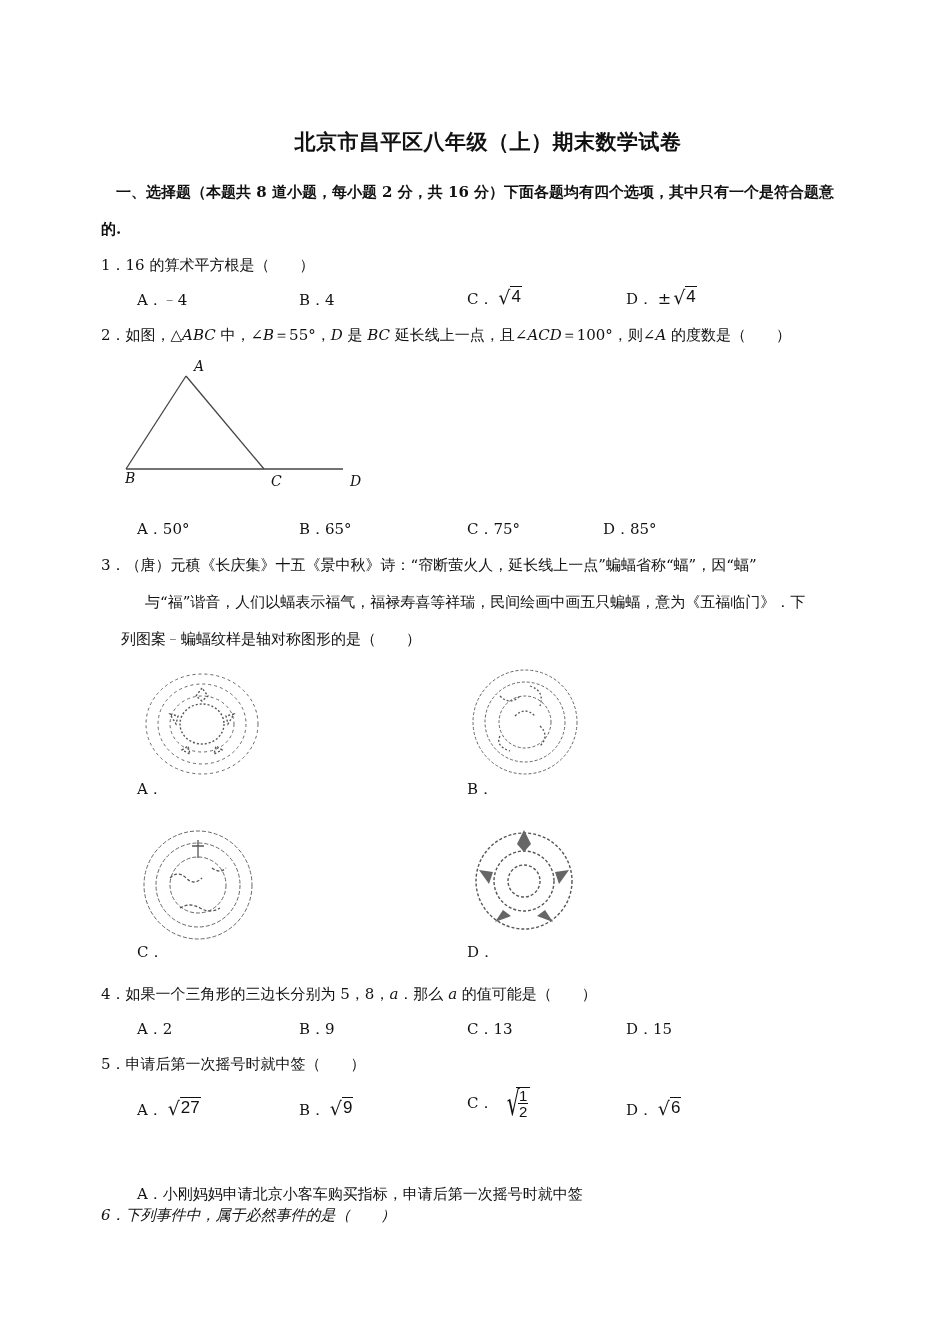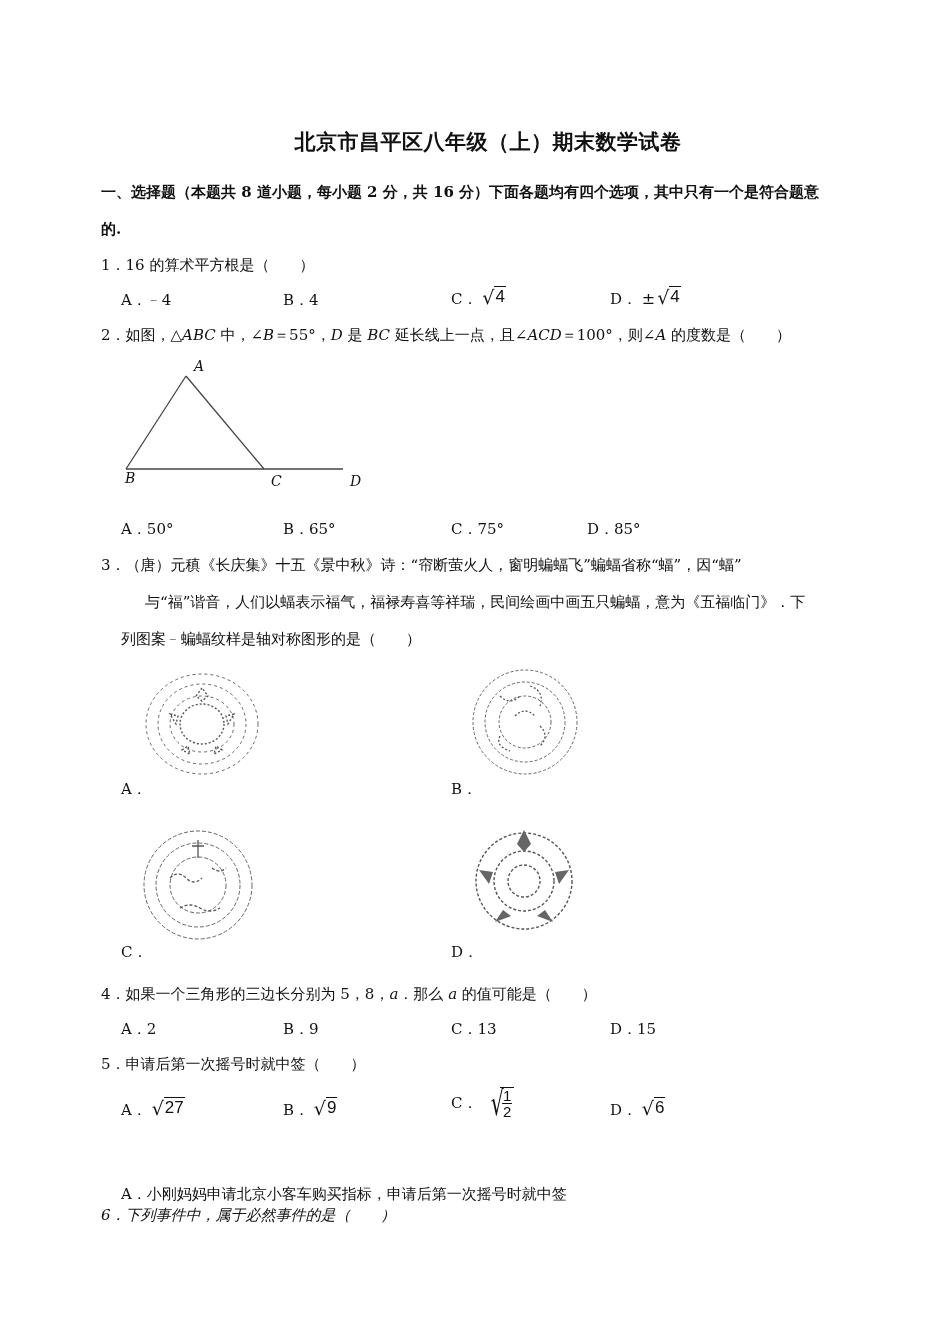"一、选择题（本题共 8 道小题，每小题 2 分，共" div.abs { margin-left: none -> 15px }
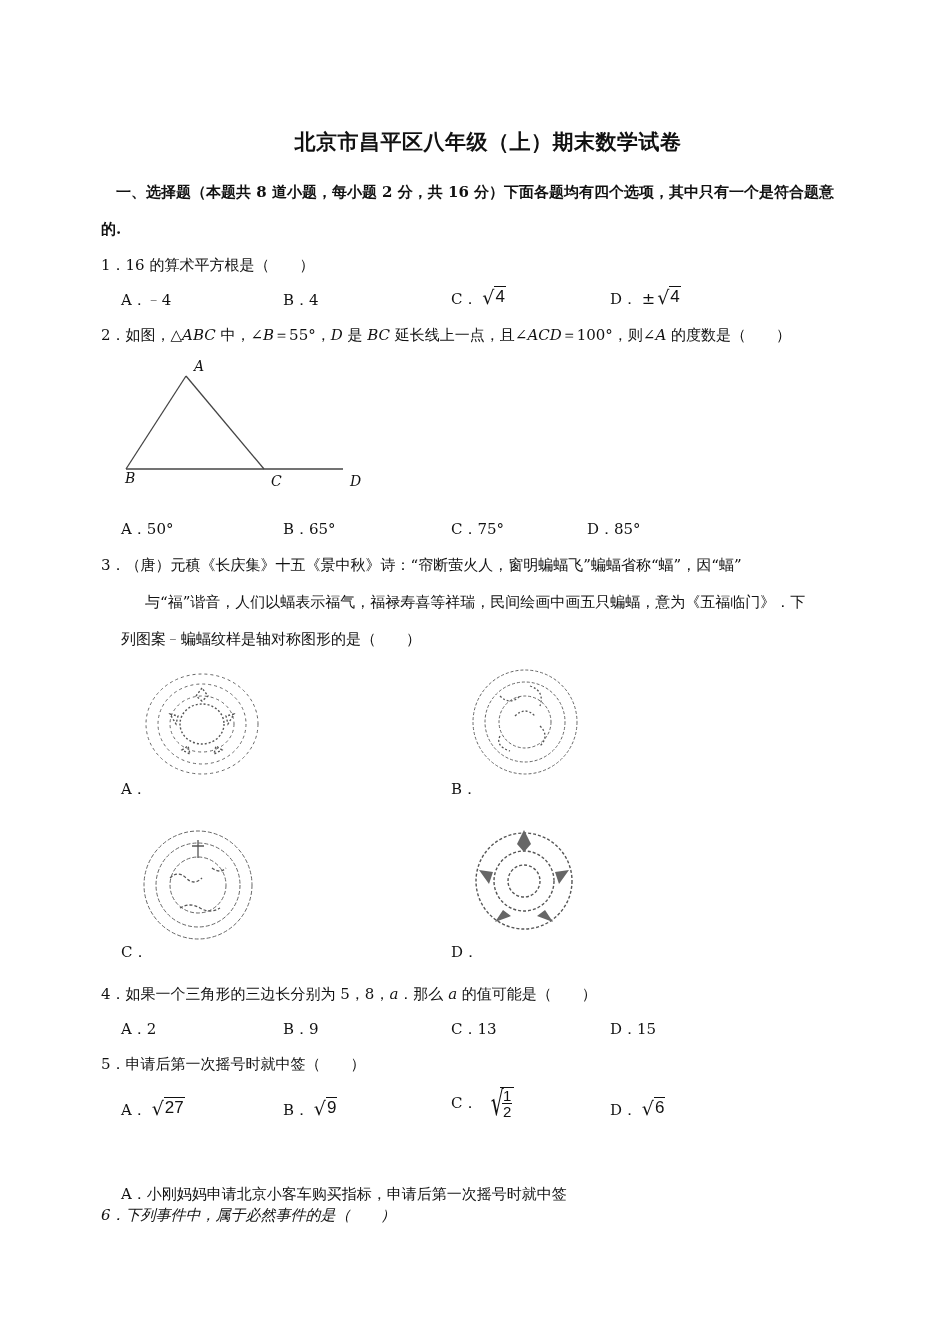"A．﹣4" .opt { margin-left: none -> 16px }
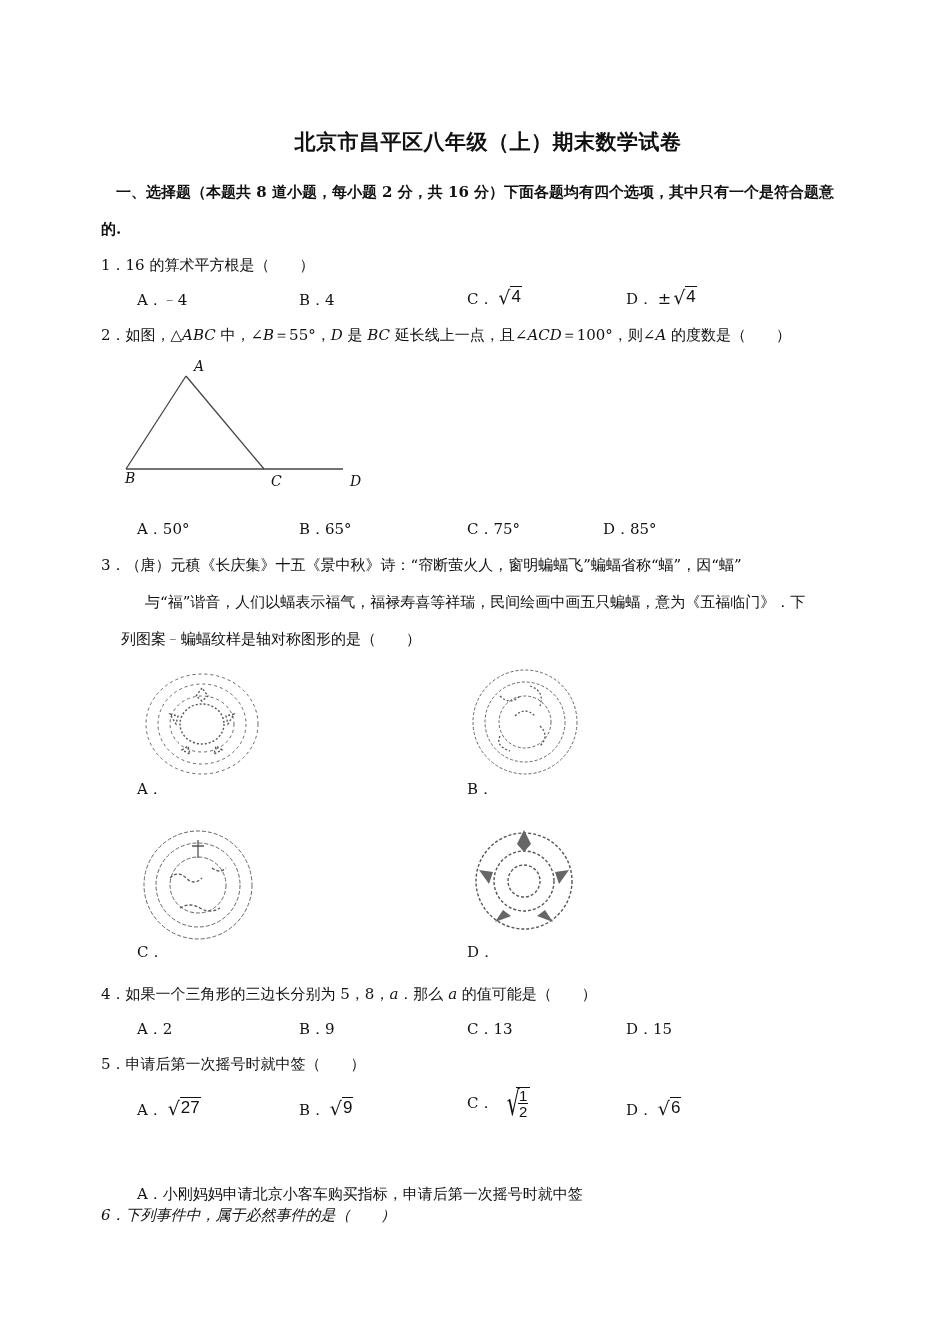"（唐）元稹《长庆集》十五《景中秋》诗：“帘断萤火人，窗明蝙蝠飞”蝙蝠省称“蝠”，" span { text: 窗明蝙蝠飞 -> 延长线上一点 }
